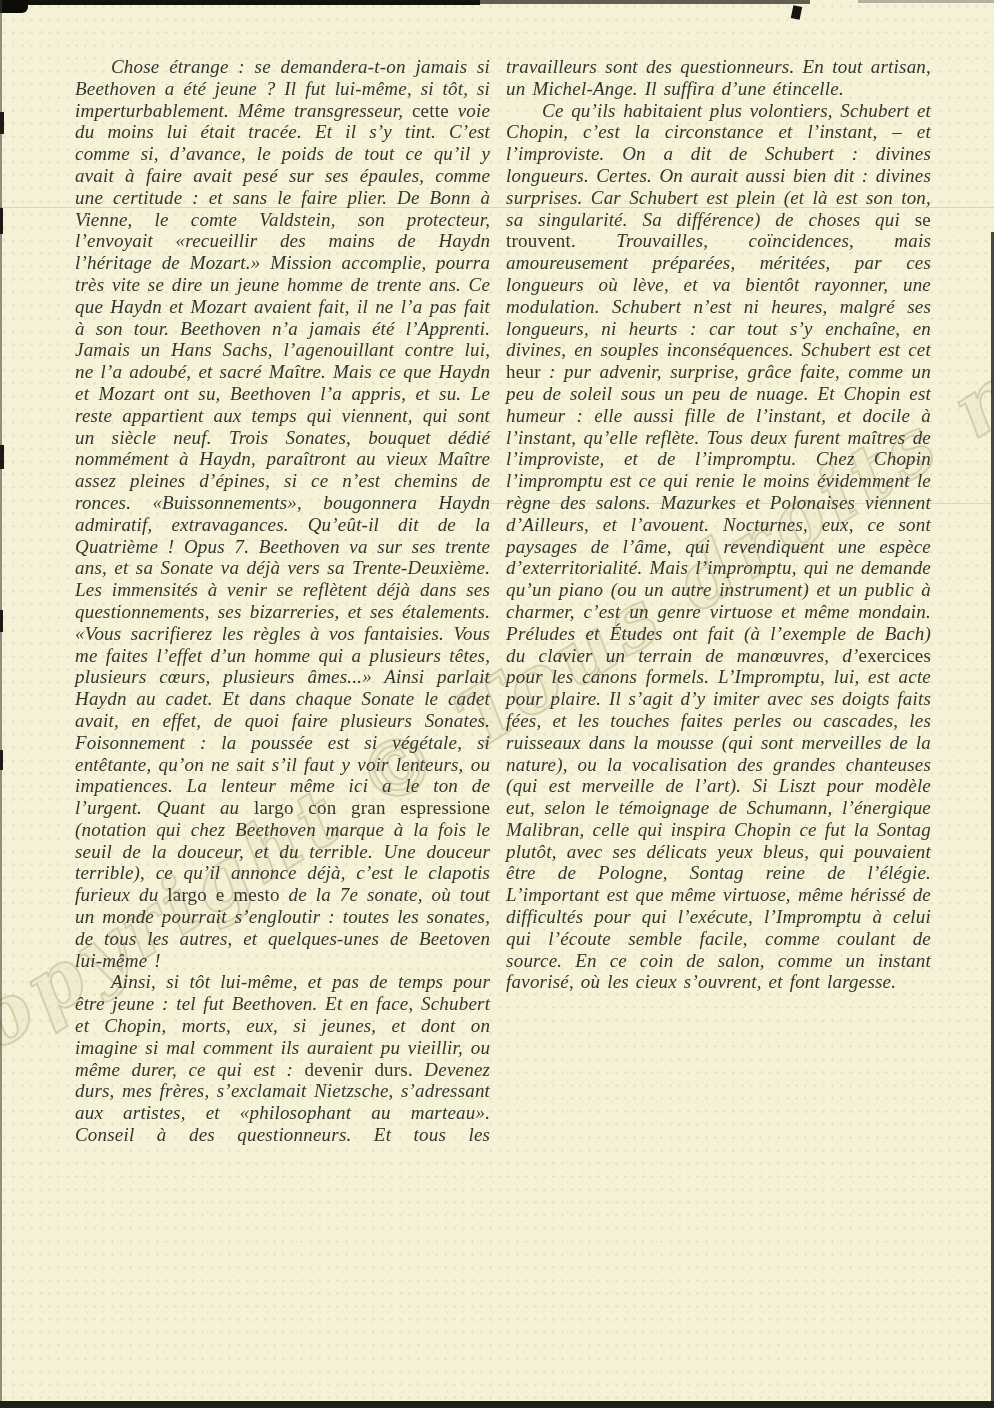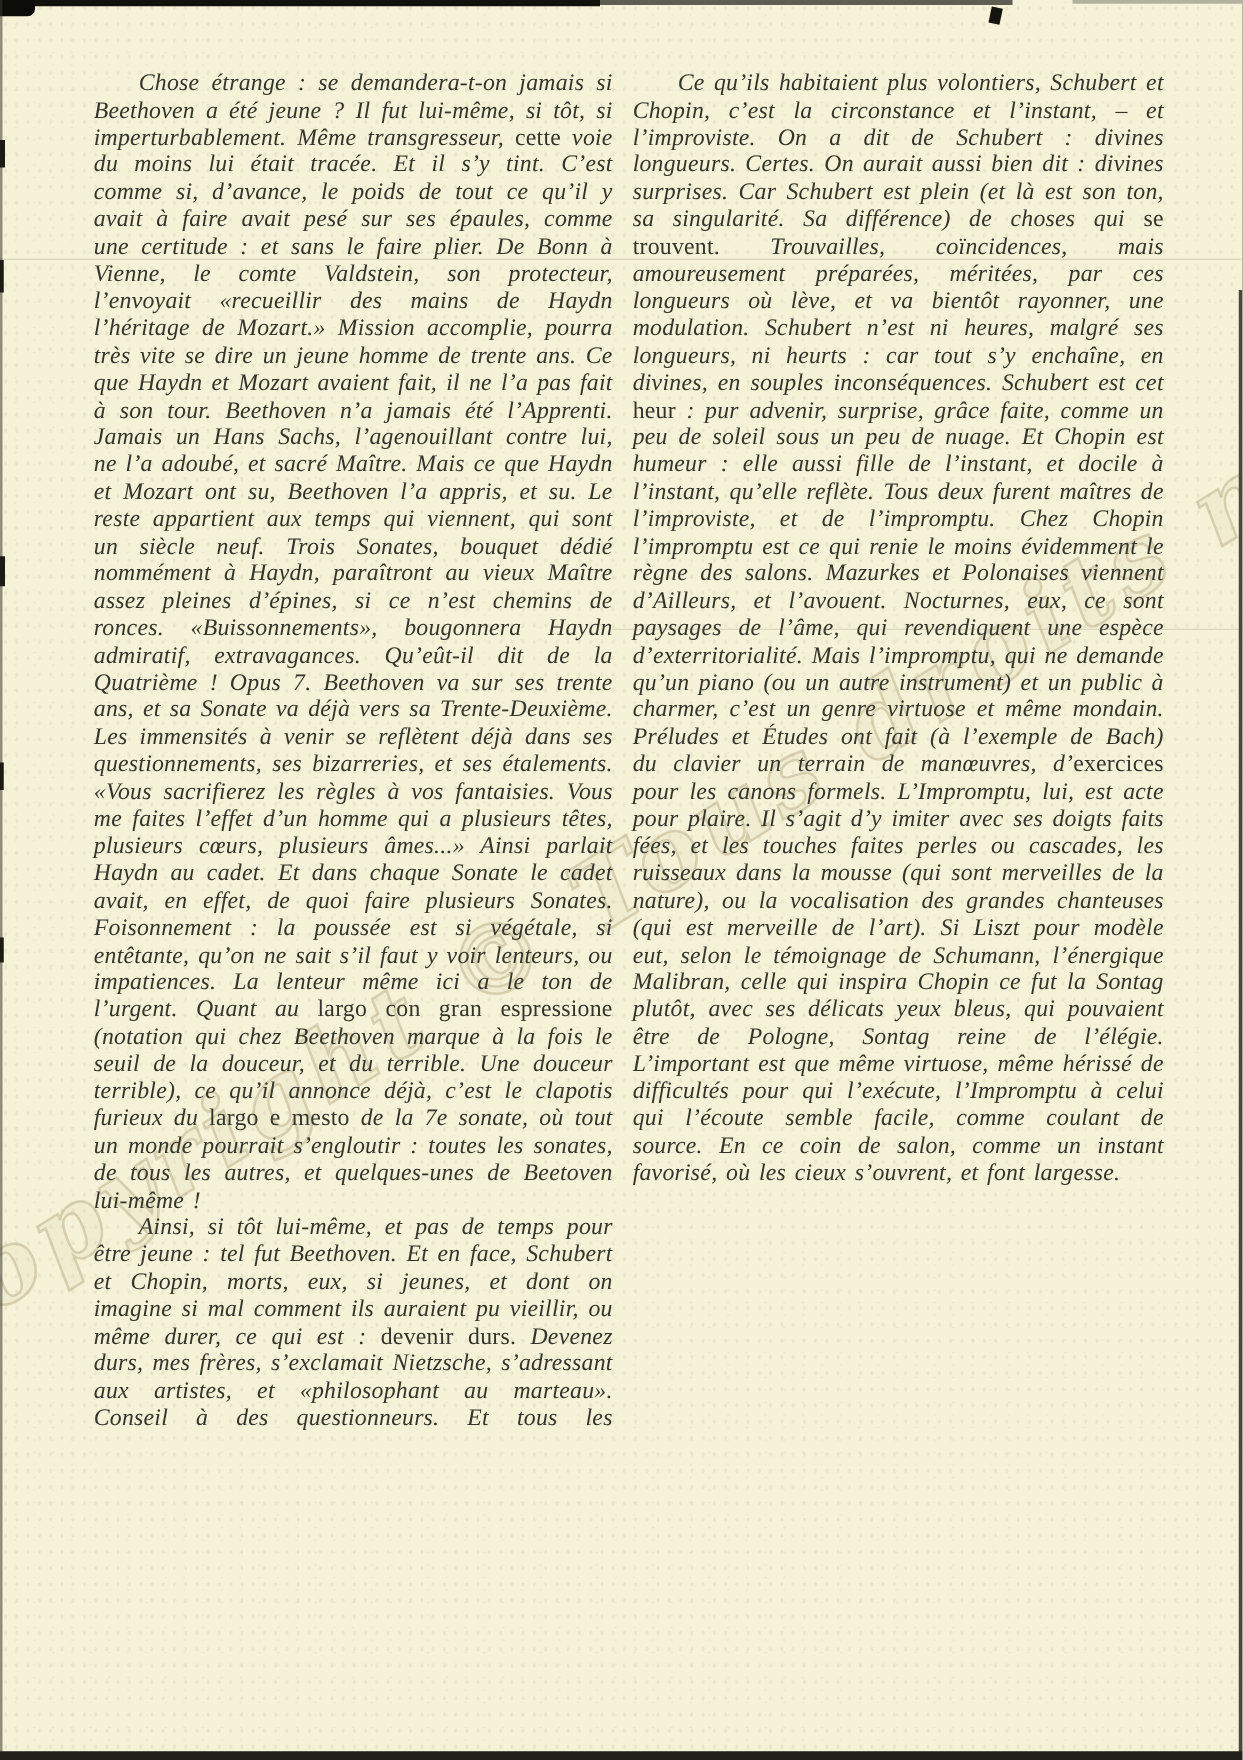"travailleurs sont des questionneurs. En" p { html: none -> <p><span>travailleurs sont des questionneurs. En tout artisan, un Michel-Ange. Il suffira d’une étincelle.</span></p> }
